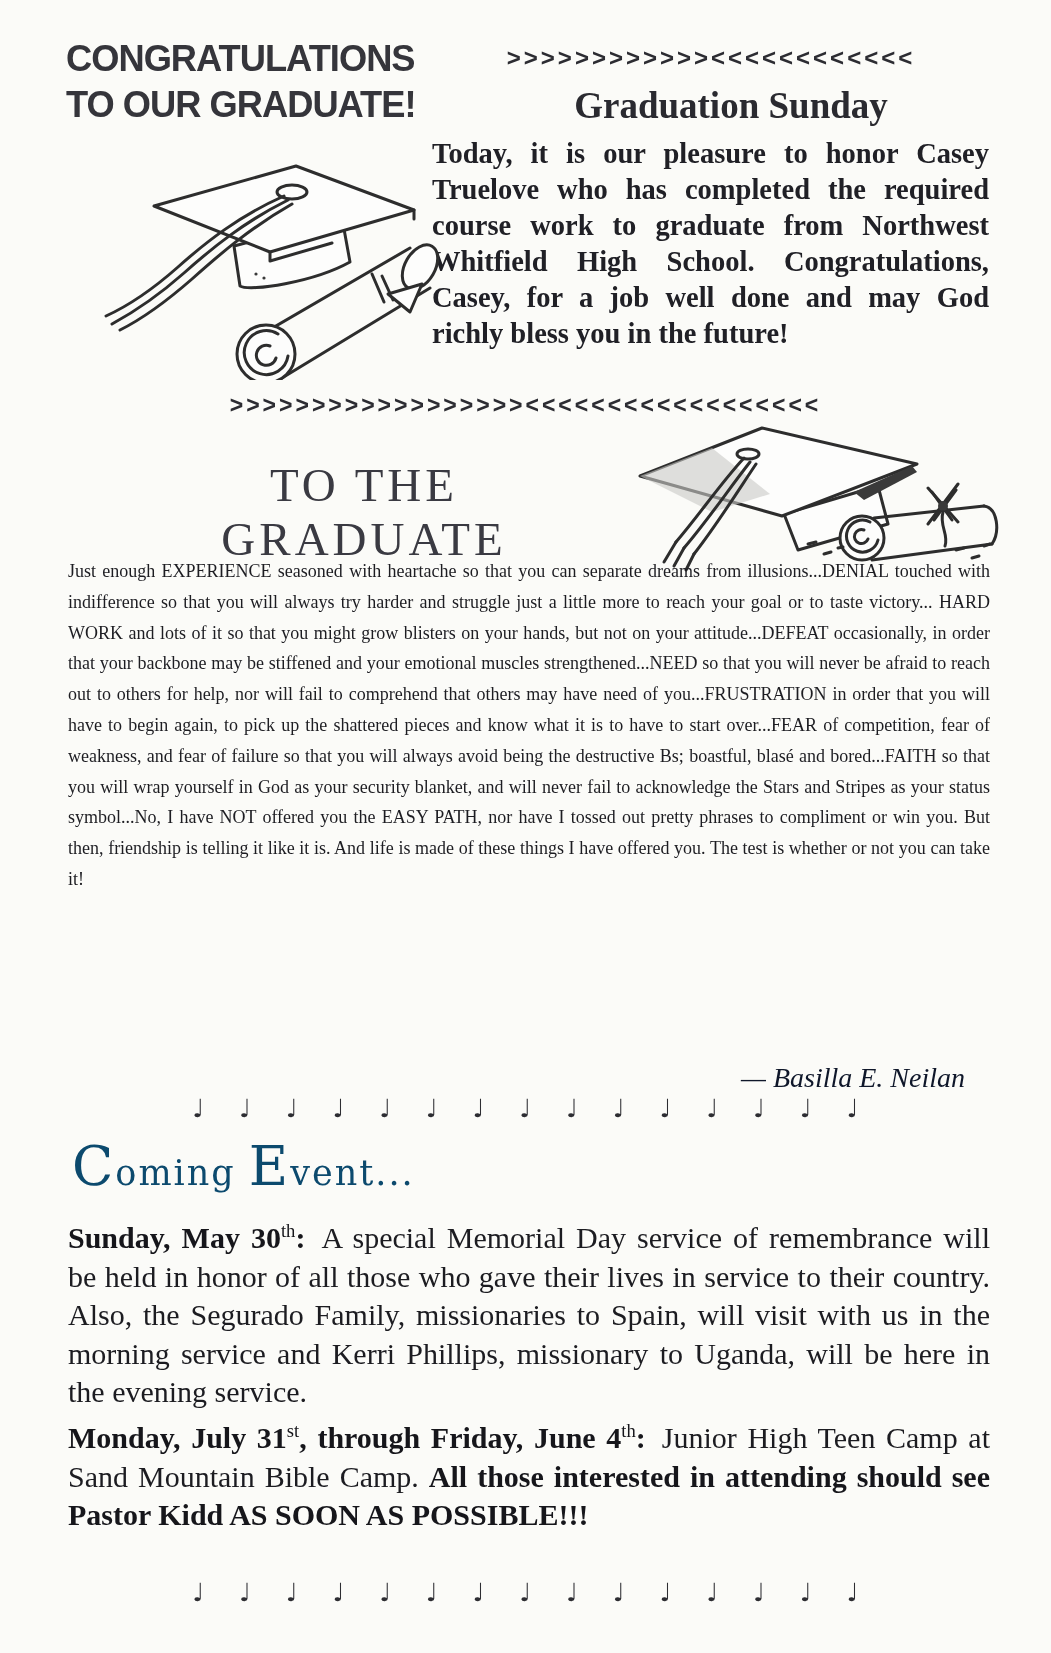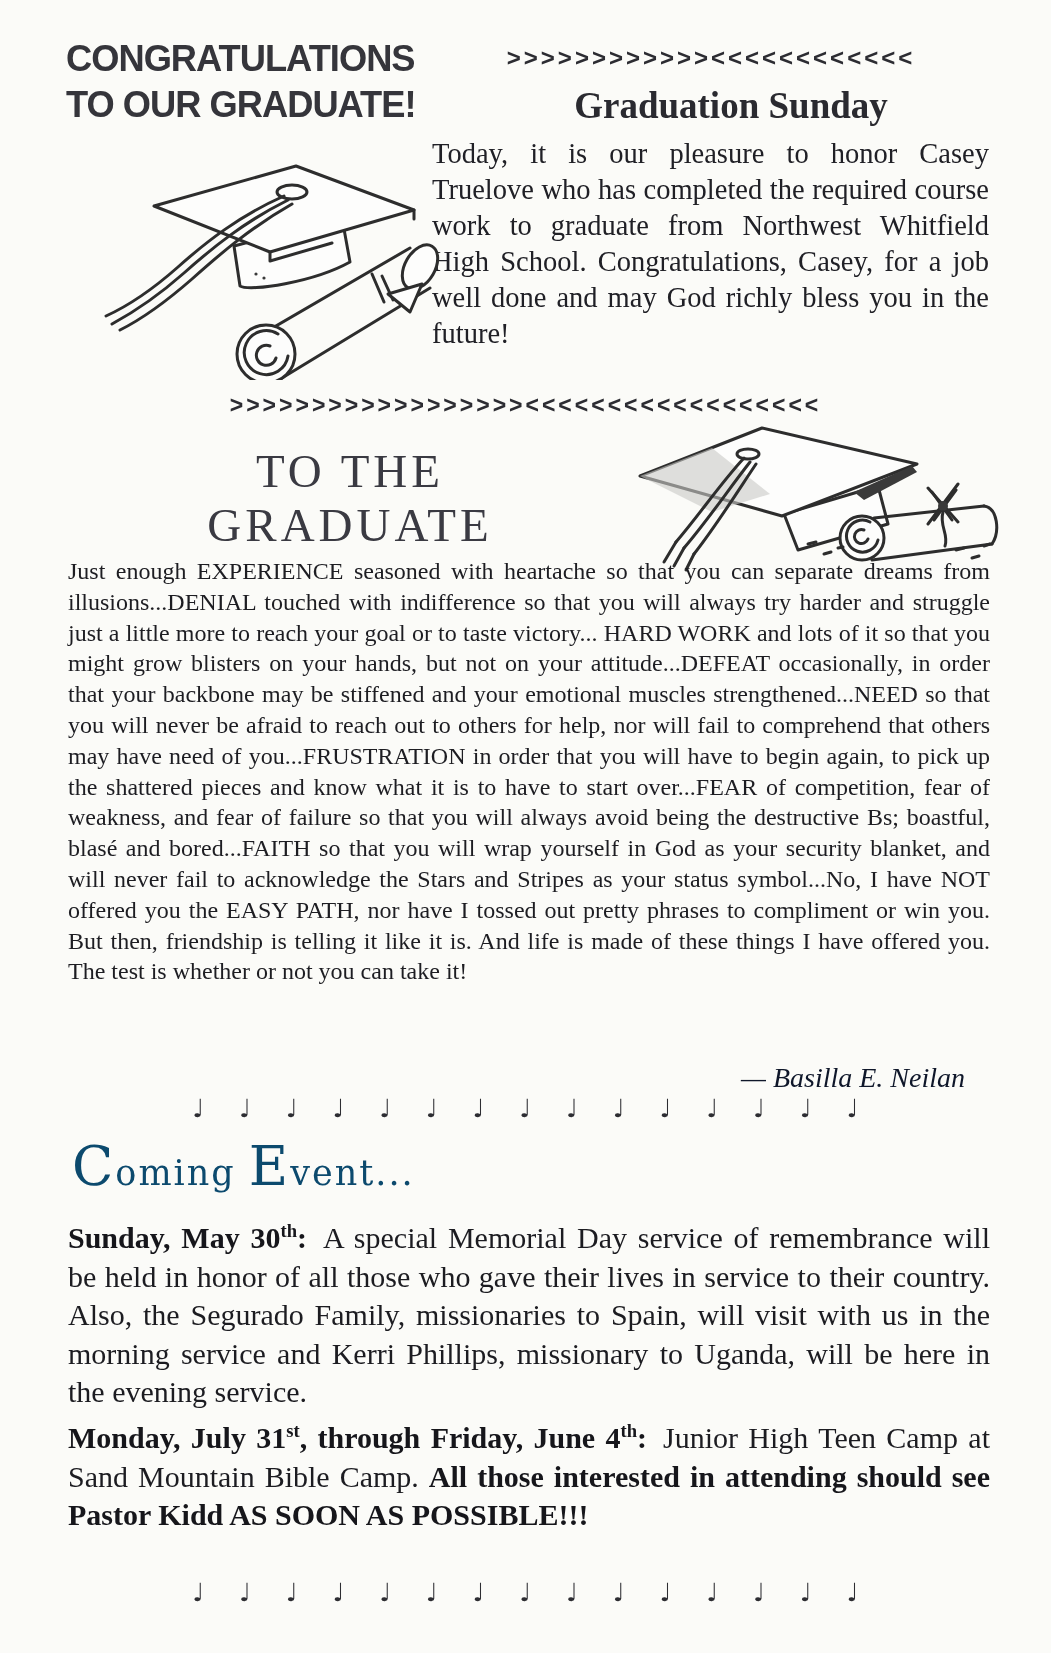"Today, it is our pleasure" .intro-para { font-weight: none -> bold }
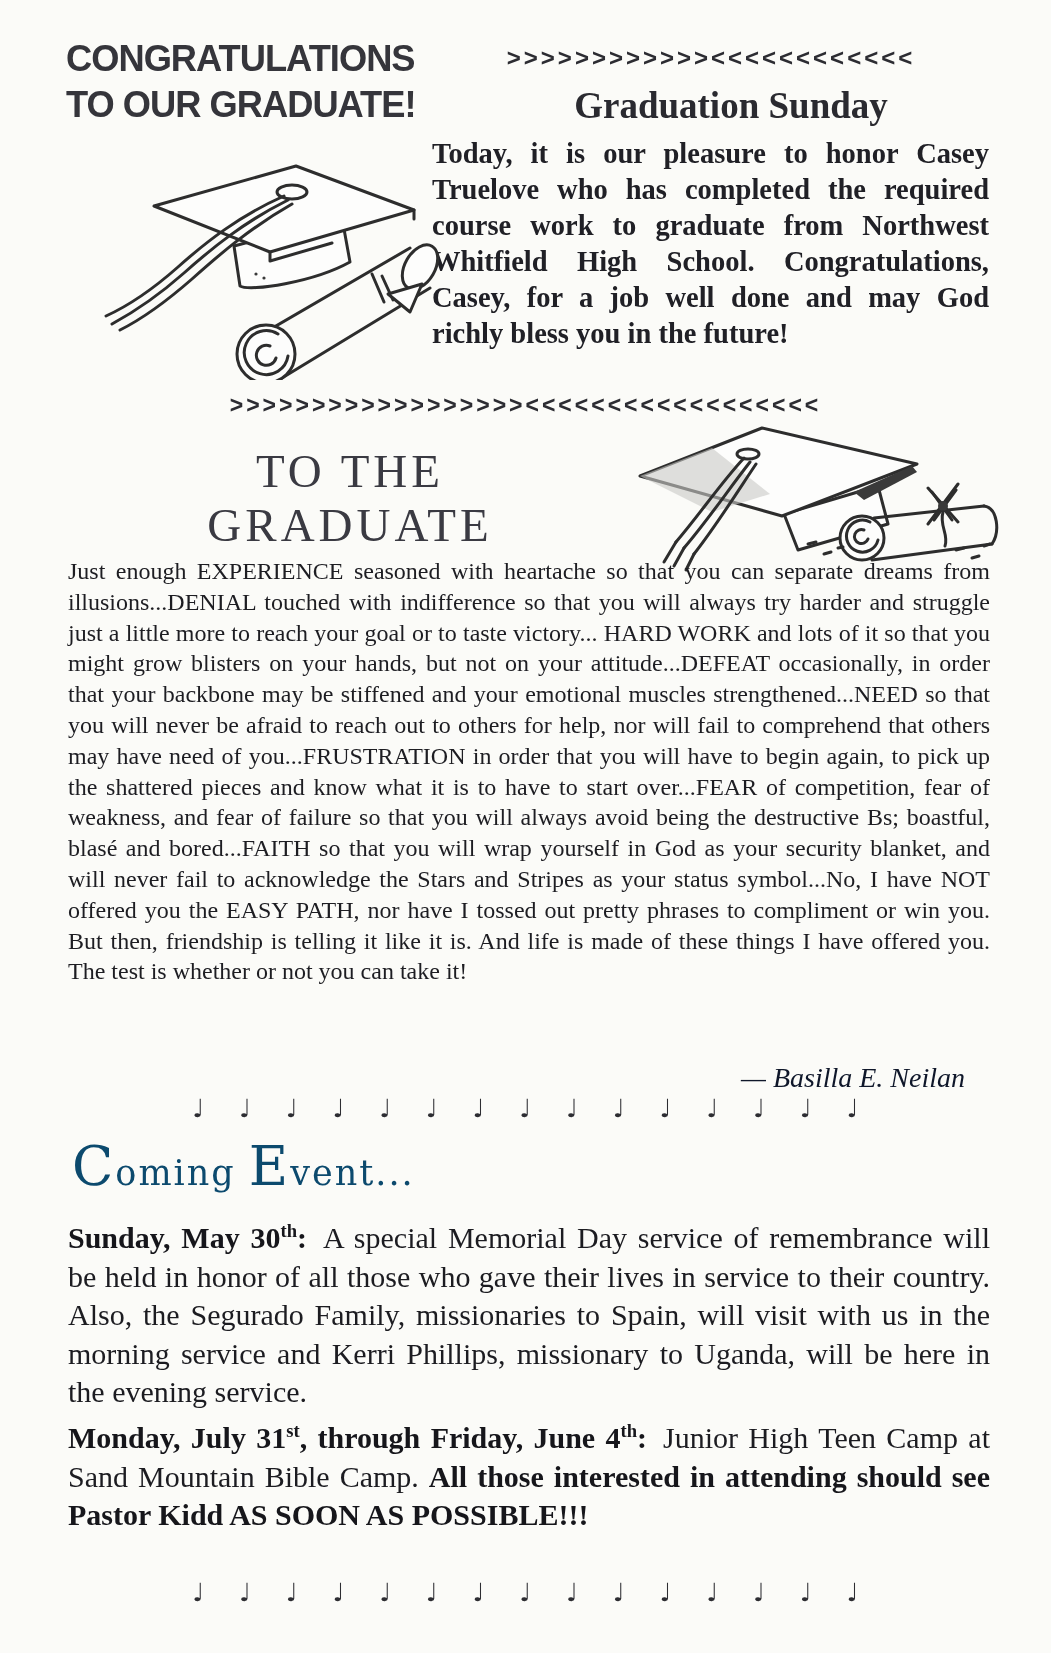"TO THE GRADUATE" .to-grad { margin: 0 -> 14px }
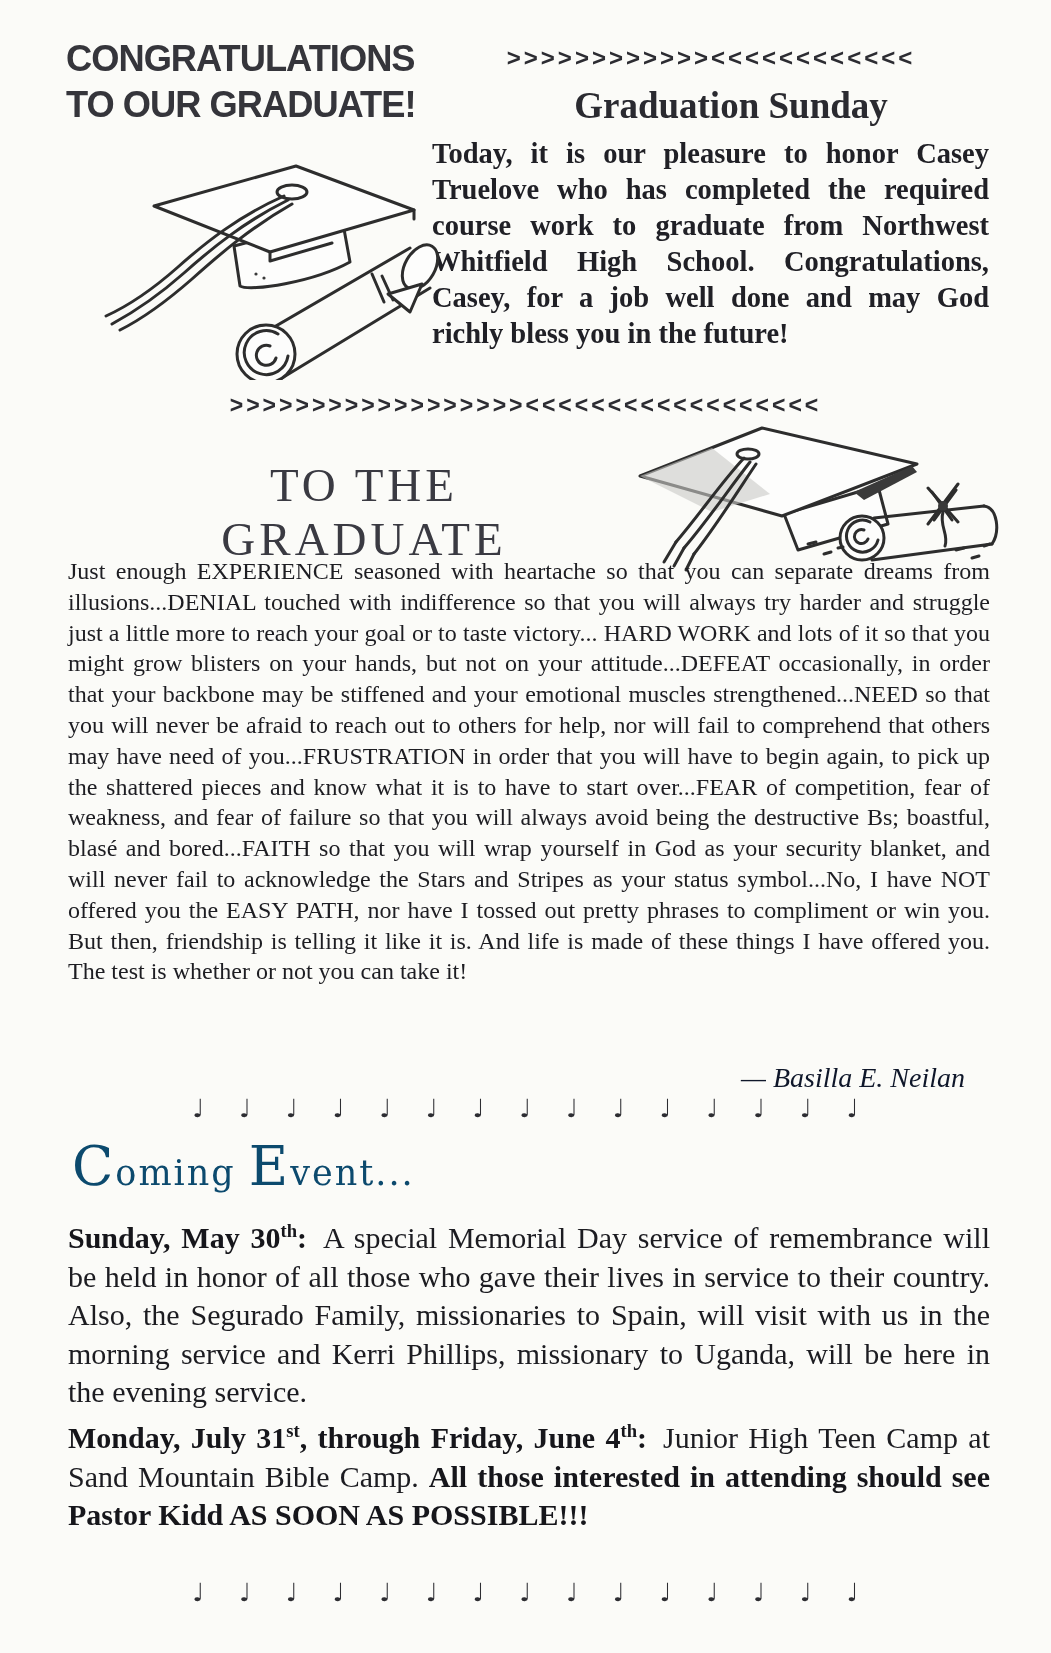"Just enough EXPERIENCE seasoned with" .wish-body { font-size: 24px -> 18px }
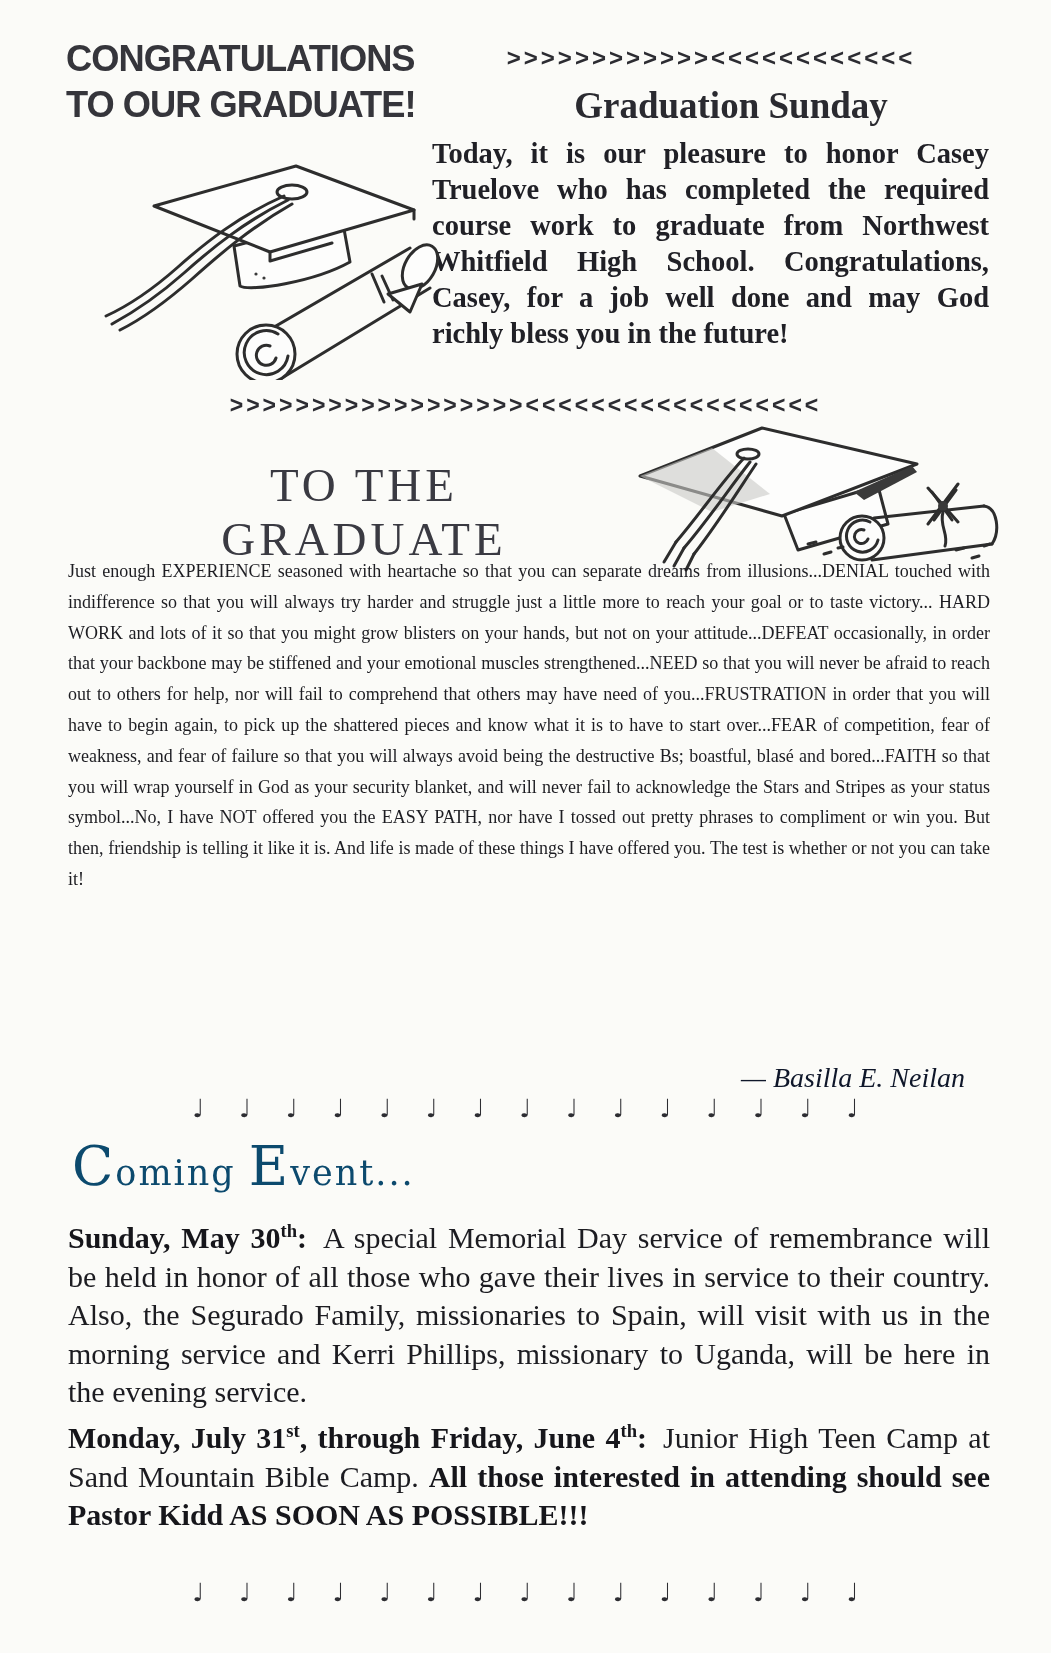"th" .sup { font-weight: bold -> normal }
